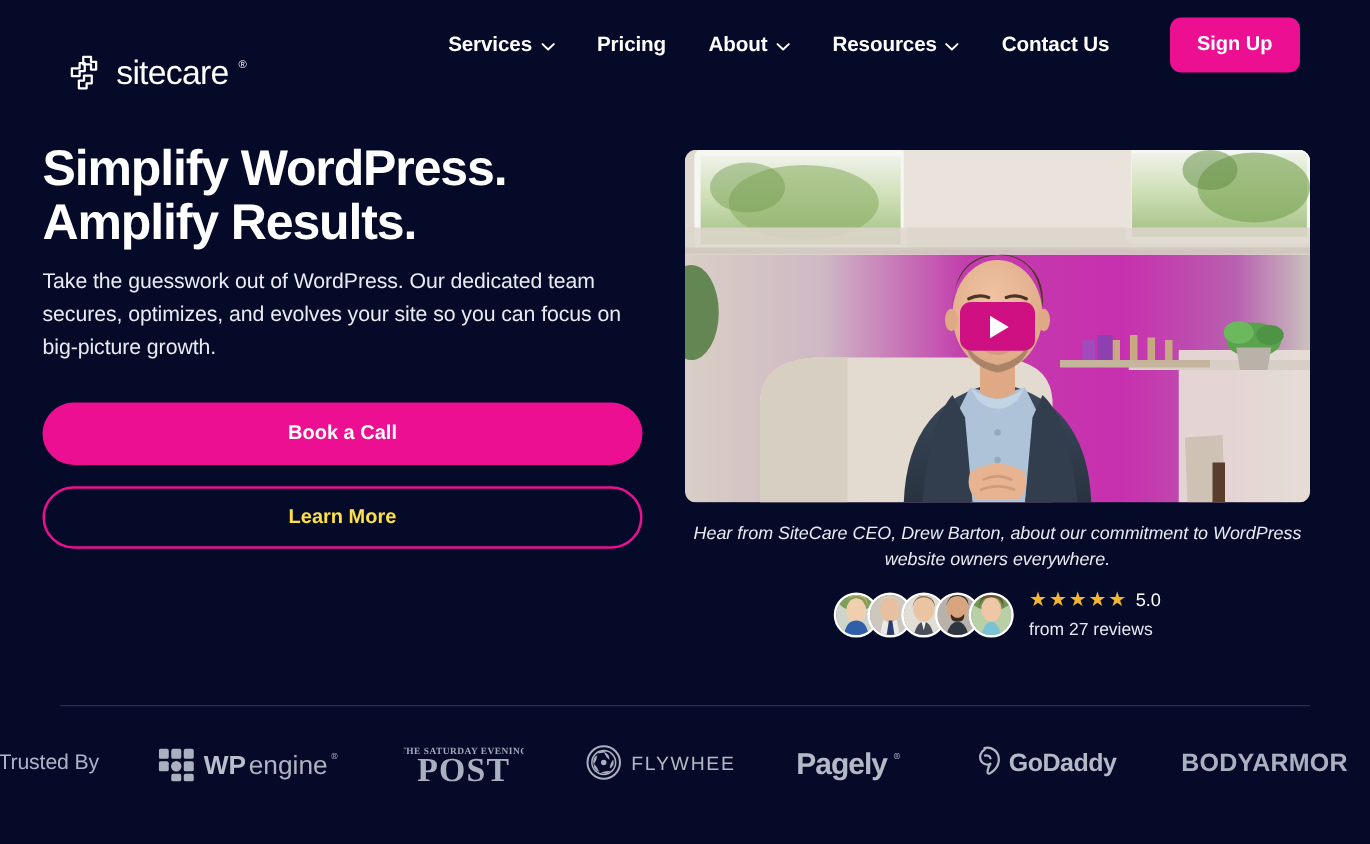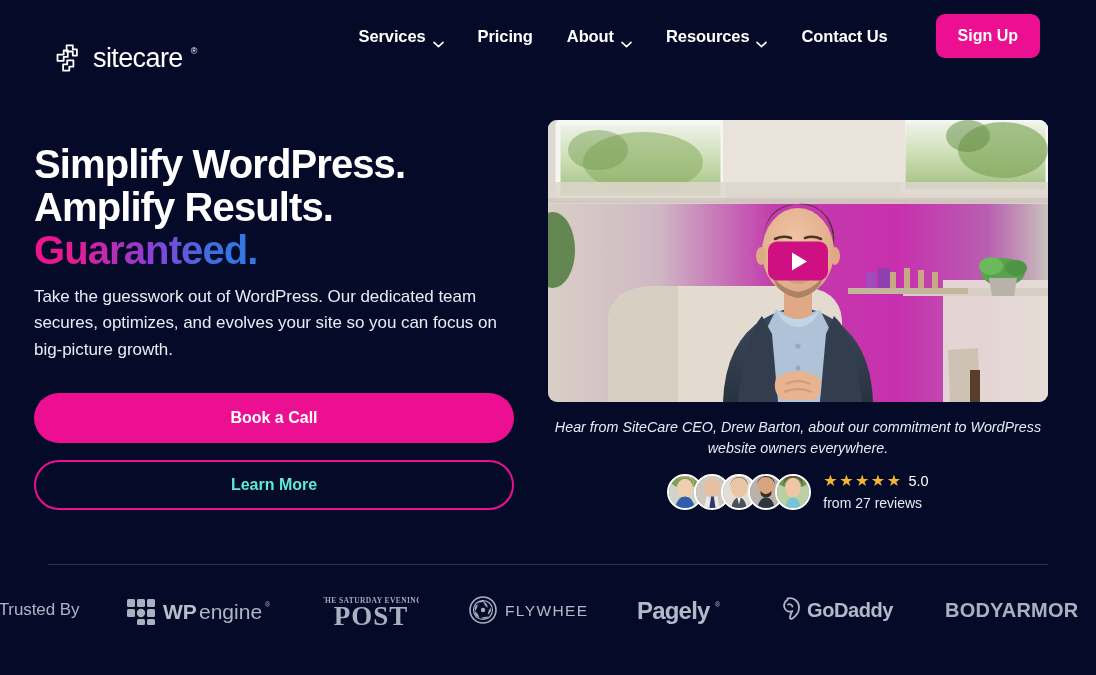"Services" .nav-item { align-items: center -> none }
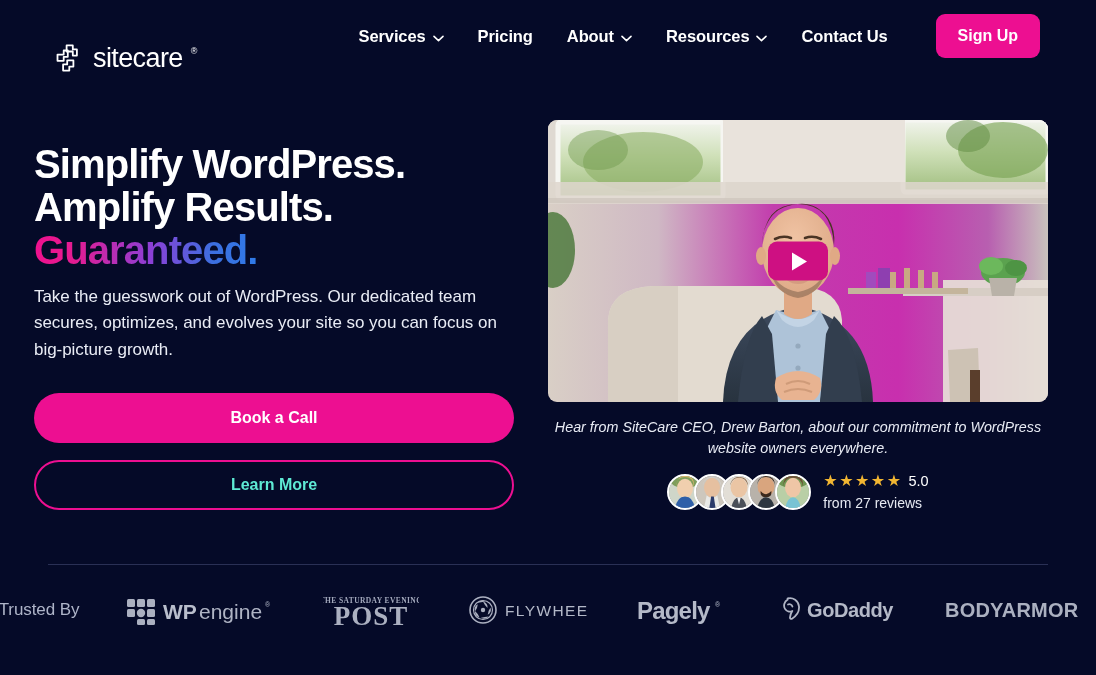"Simplify WordPress." .hero { align-items: flex-end -> none }
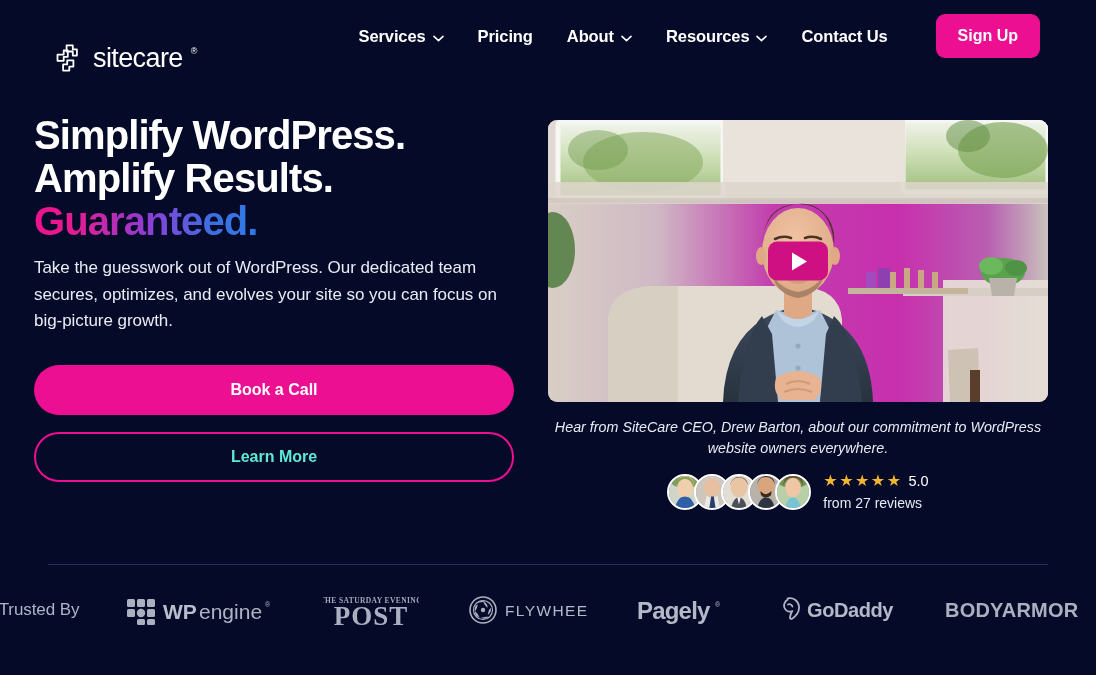"Guaranteed." span.grad { html: <span>Guaranteed.</span> -> none }
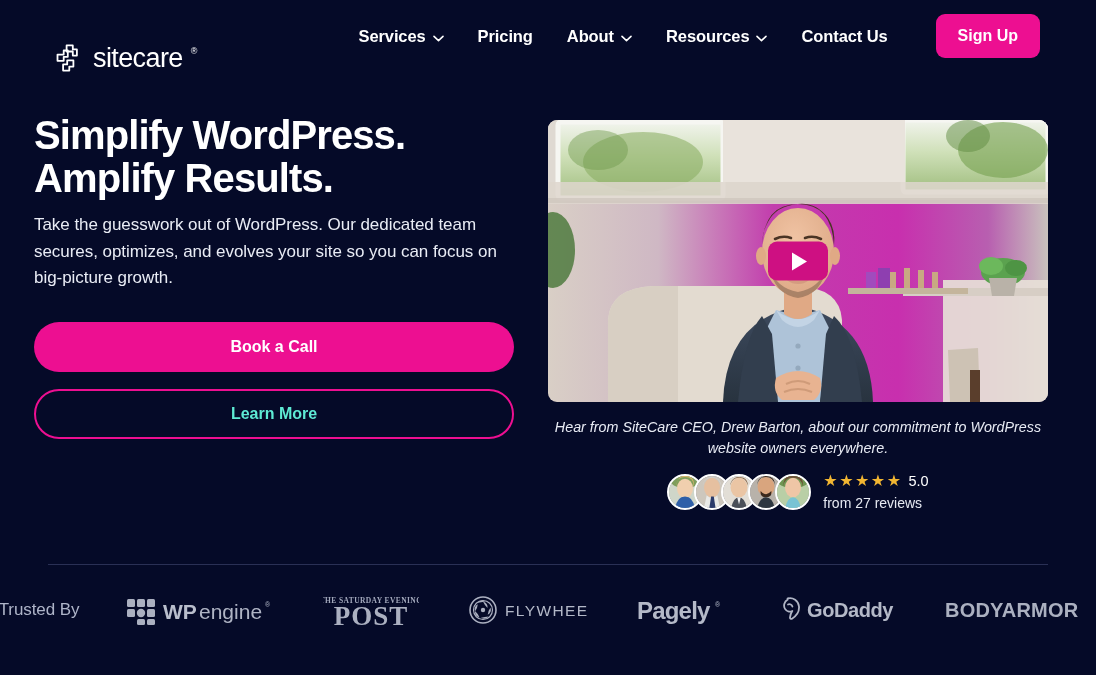"Learn More" .btn-outline { color: #5eead4 -> #fde047 }
